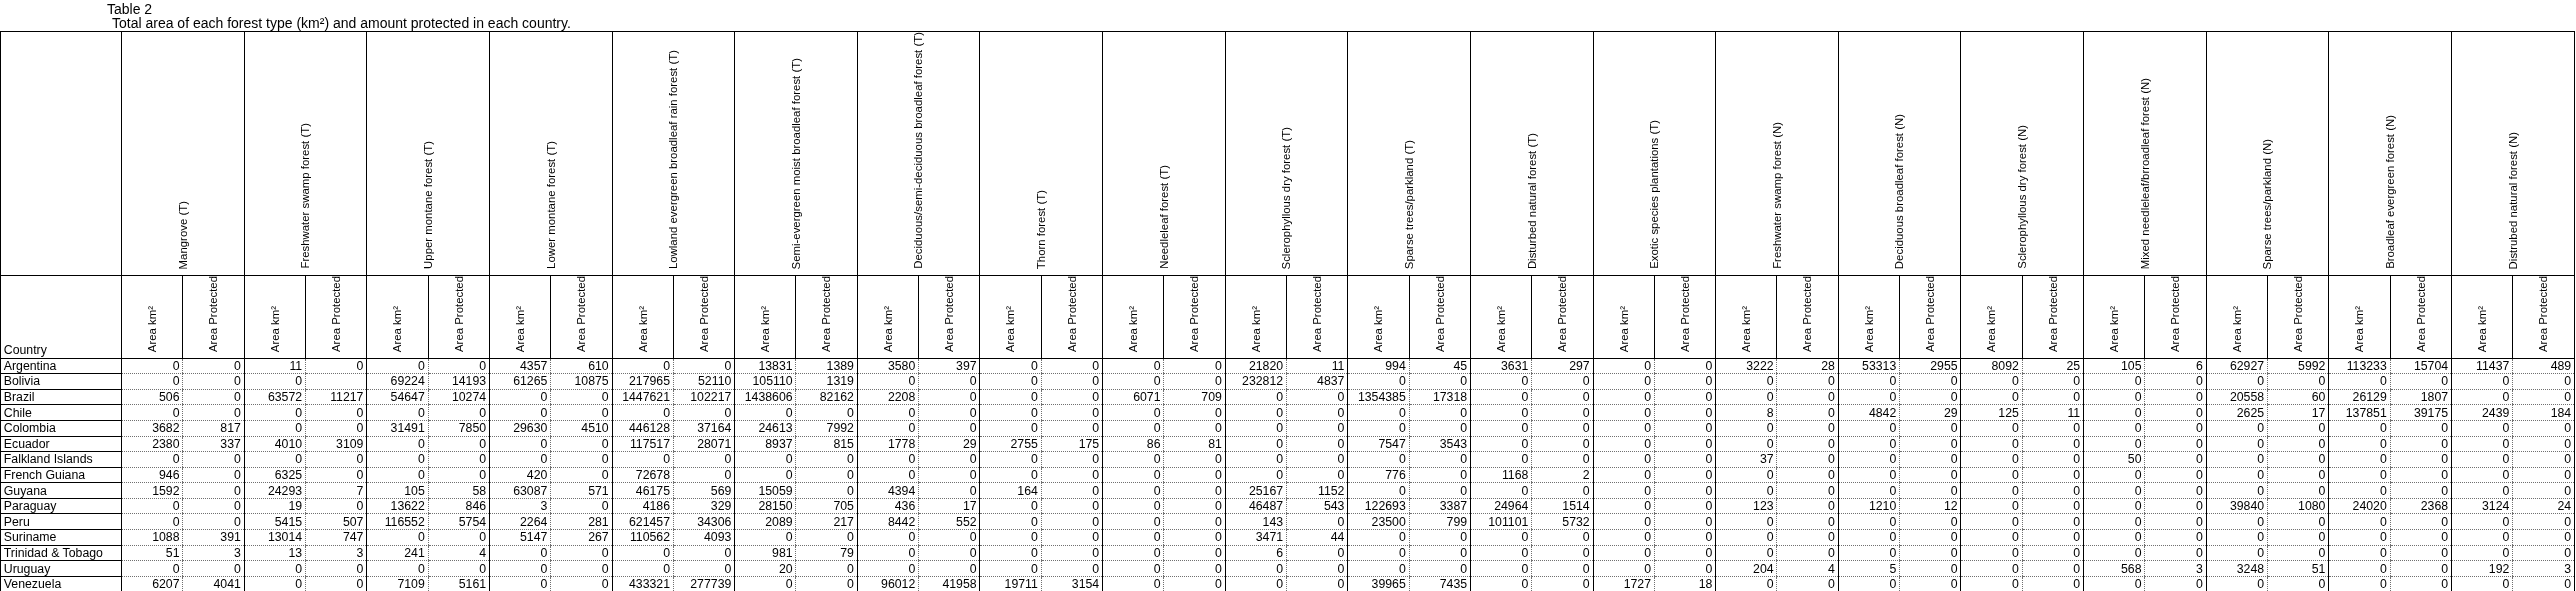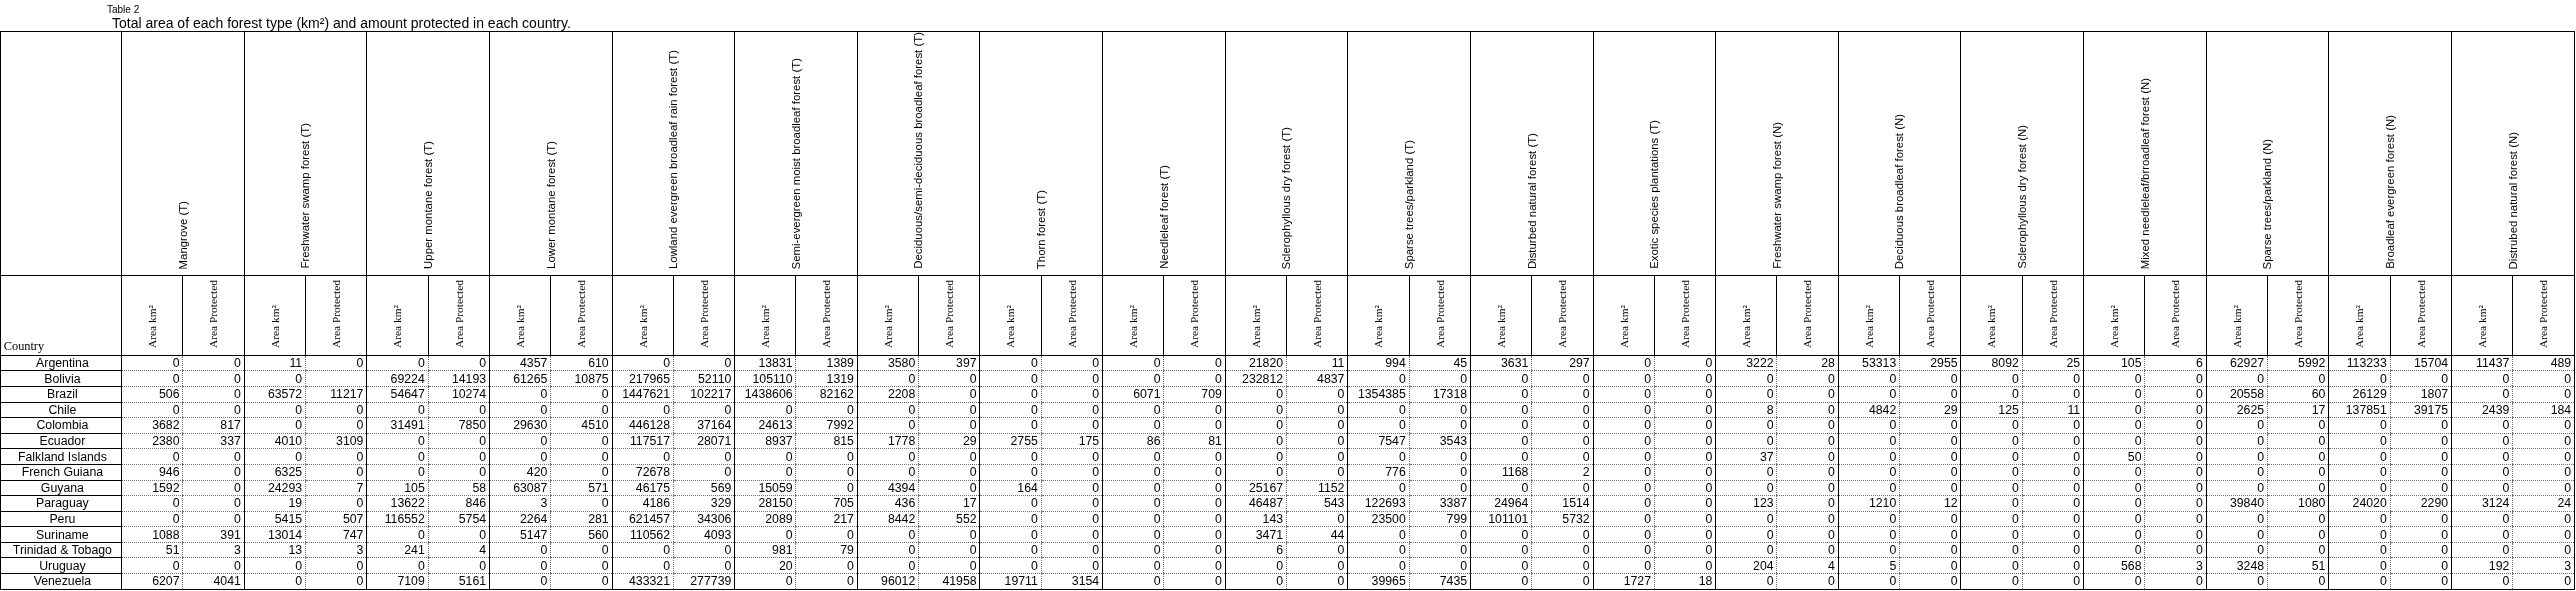"Table 2" .title { font-size: 10px -> 14px }
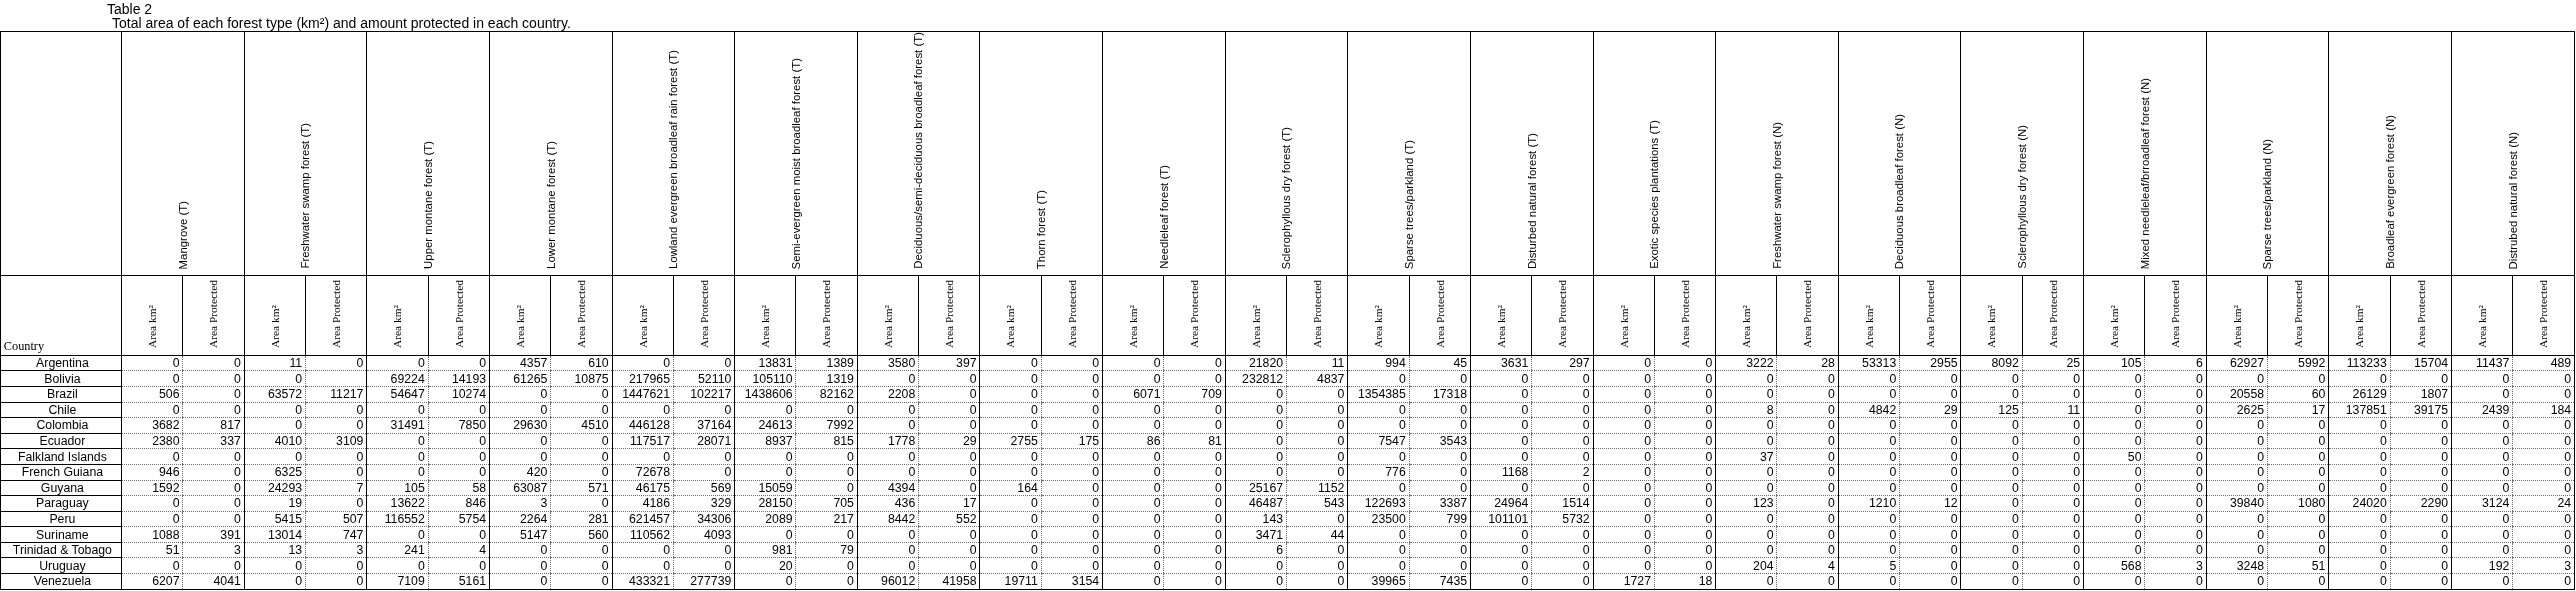"Country" thead tr.r2 { font-family: Liberation Serif, serif -> none }
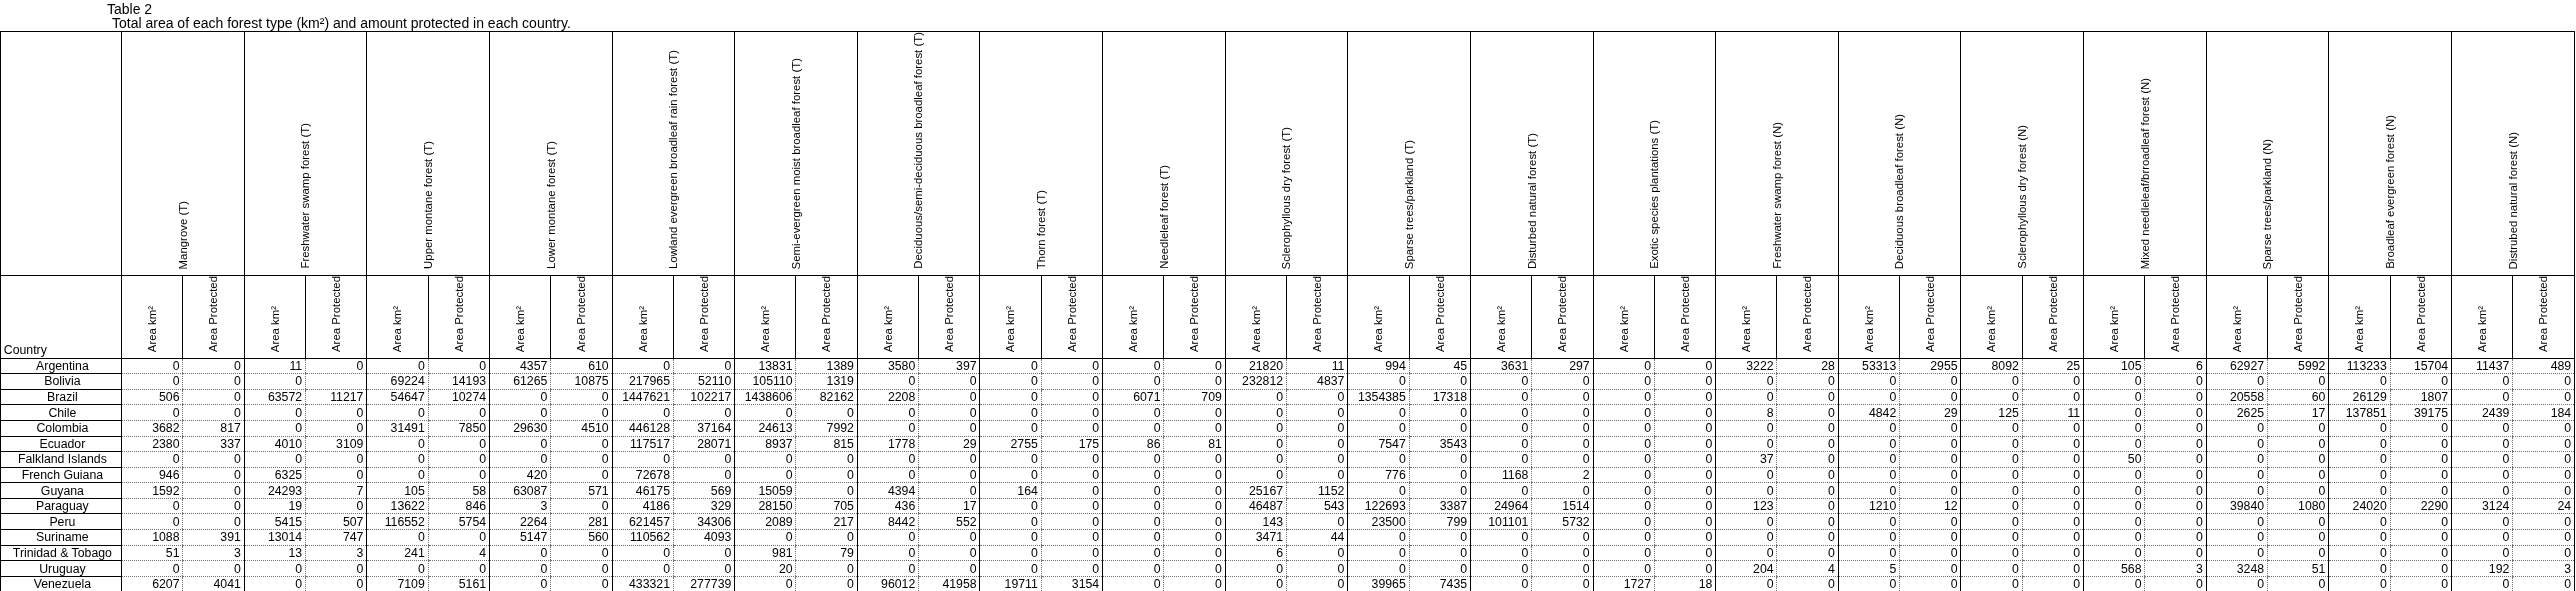"Argentina" td.country { text-align: center -> left }
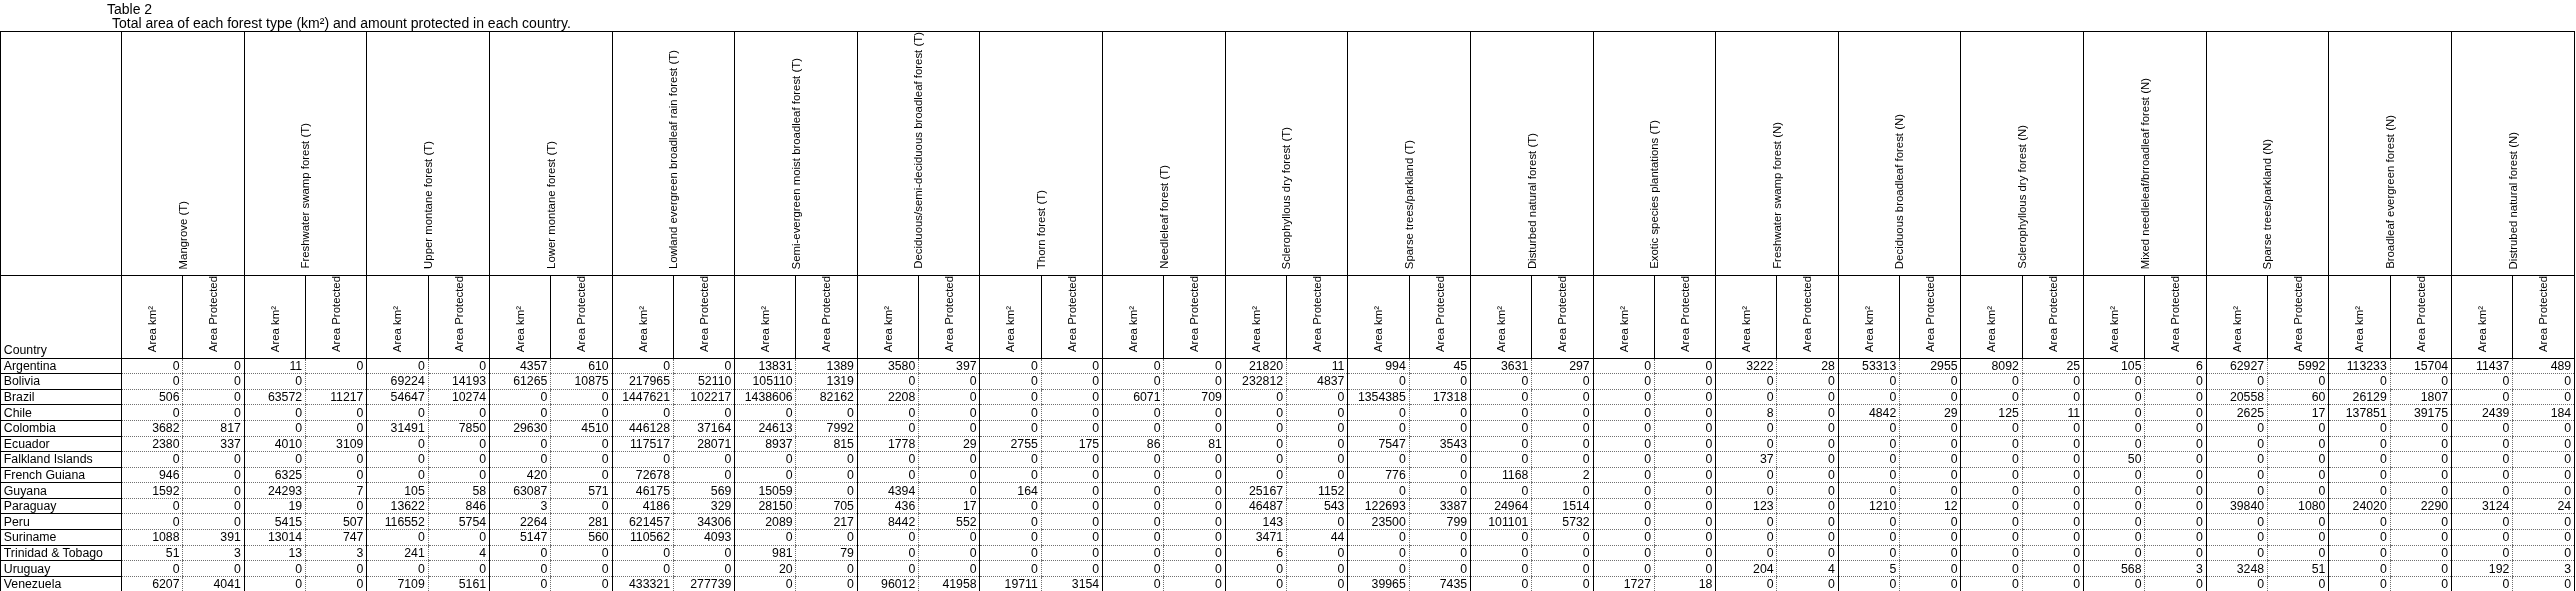"2290" td.num { text: 2290 -> 2368 }
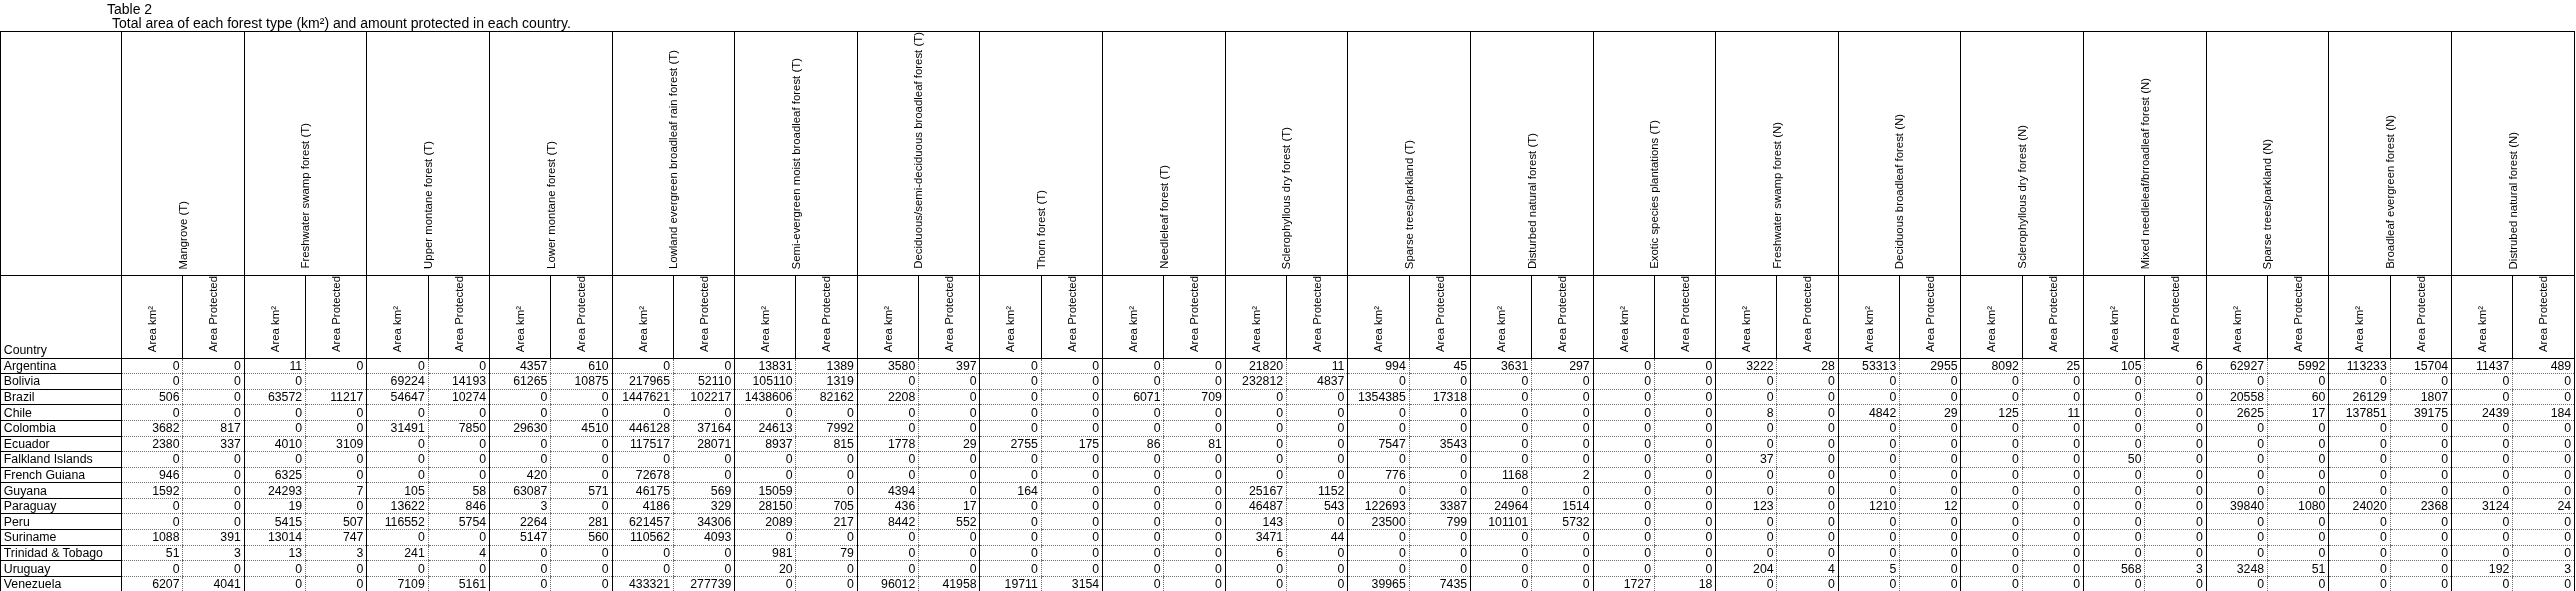"560" td.num { text: 560 -> 267 }
